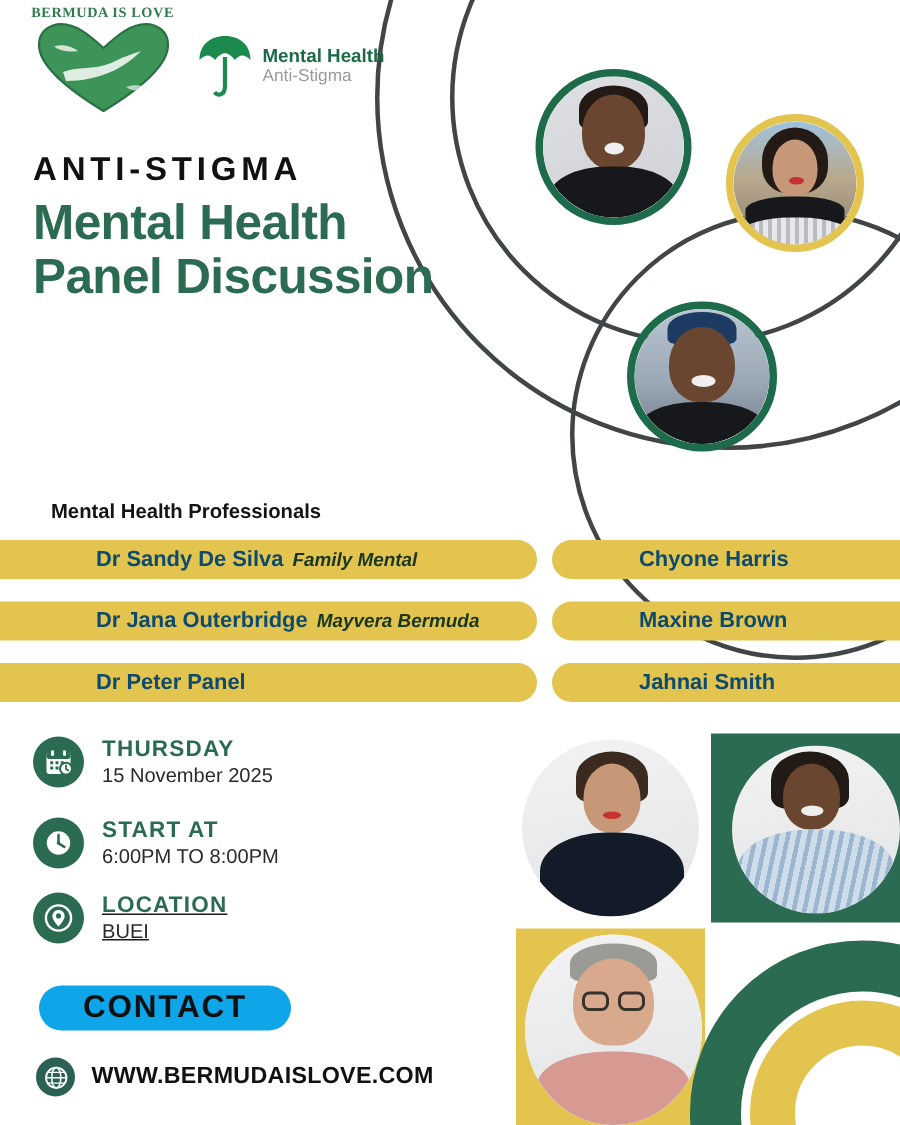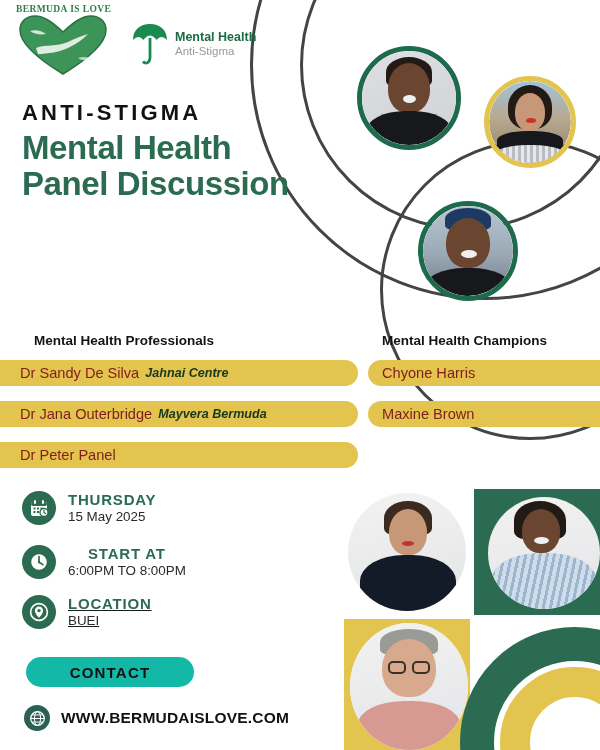"BERMUDA IS LOVE" .bil-logo { text-align: left -> right }
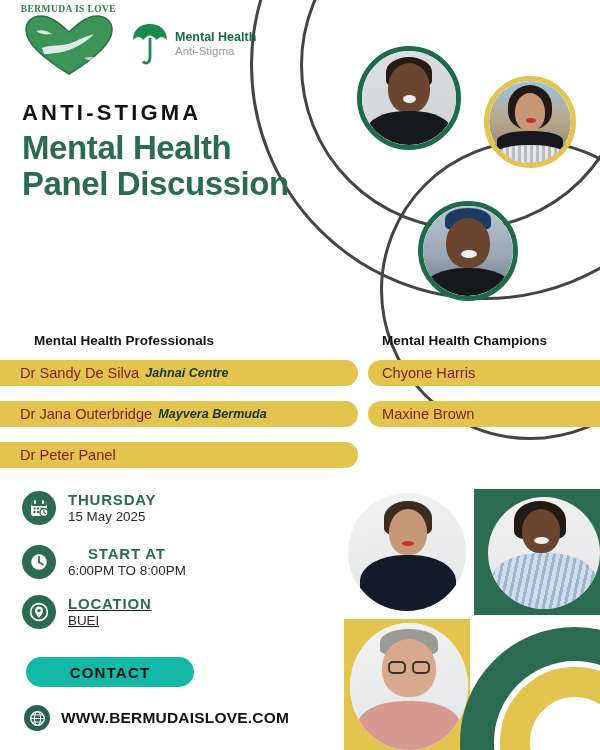"Mental Health Champions" div.col-head { html: <div>Mental Health Champions</div> -> none }
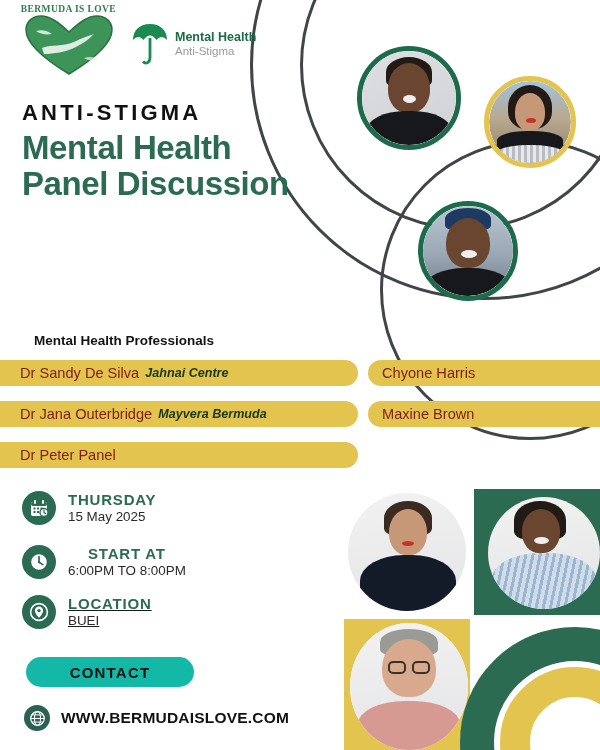"Dr Sandy De Silva" .pill .nm { color: #7f1d1d -> #0c4a6e; font-weight: normal -> bold; margin-left: none -> 44px }
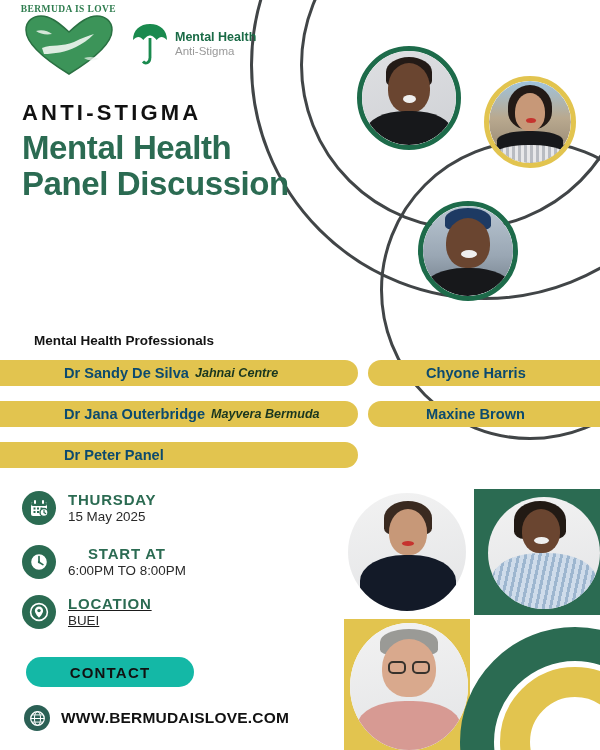"Jahnai Centre" span.org { text: Jahnai Centre -> Family Mental }
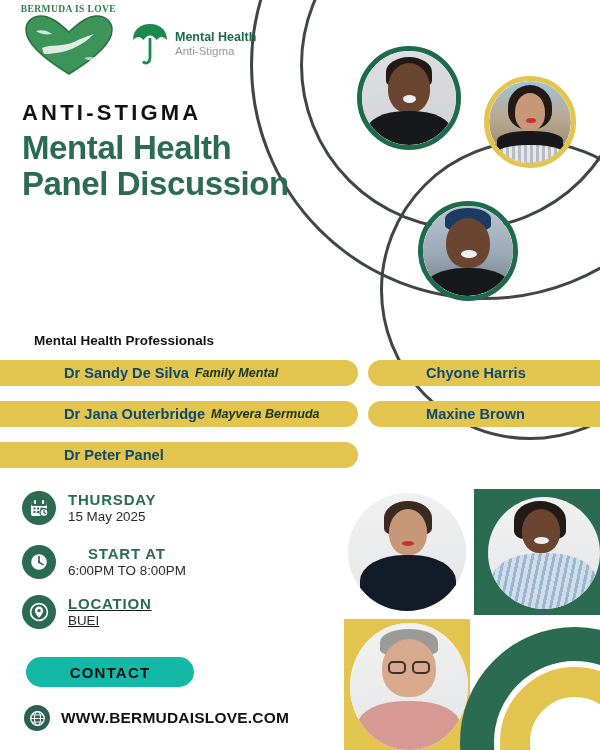"Jahnai Smith" div.pill { html: none -> <div> <span>Jahnai Smith</span> </div> }
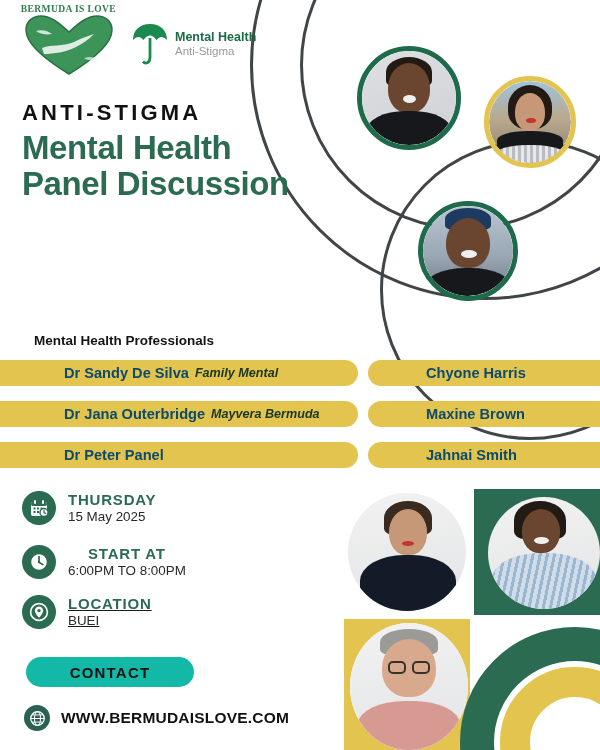"15 May 2025" div.dvalue { text: May -> November }
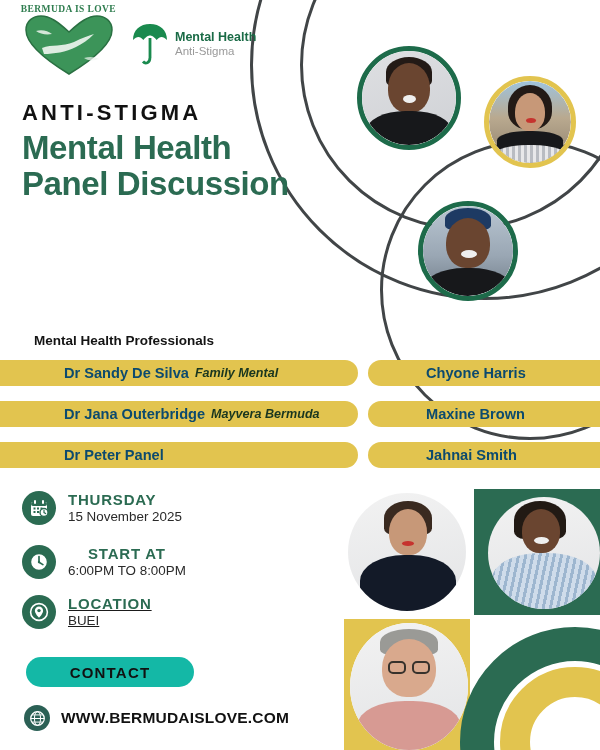"START AT" .d2 { text-align: center -> none }
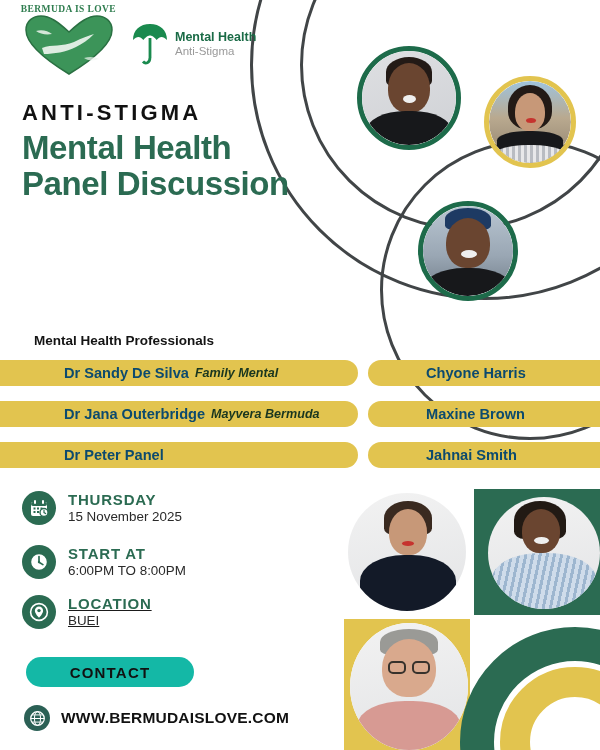"CONTACT" .contact-btn { background: #14b8a6 -> #0ea5e9; font-size: 15px -> 21px }
